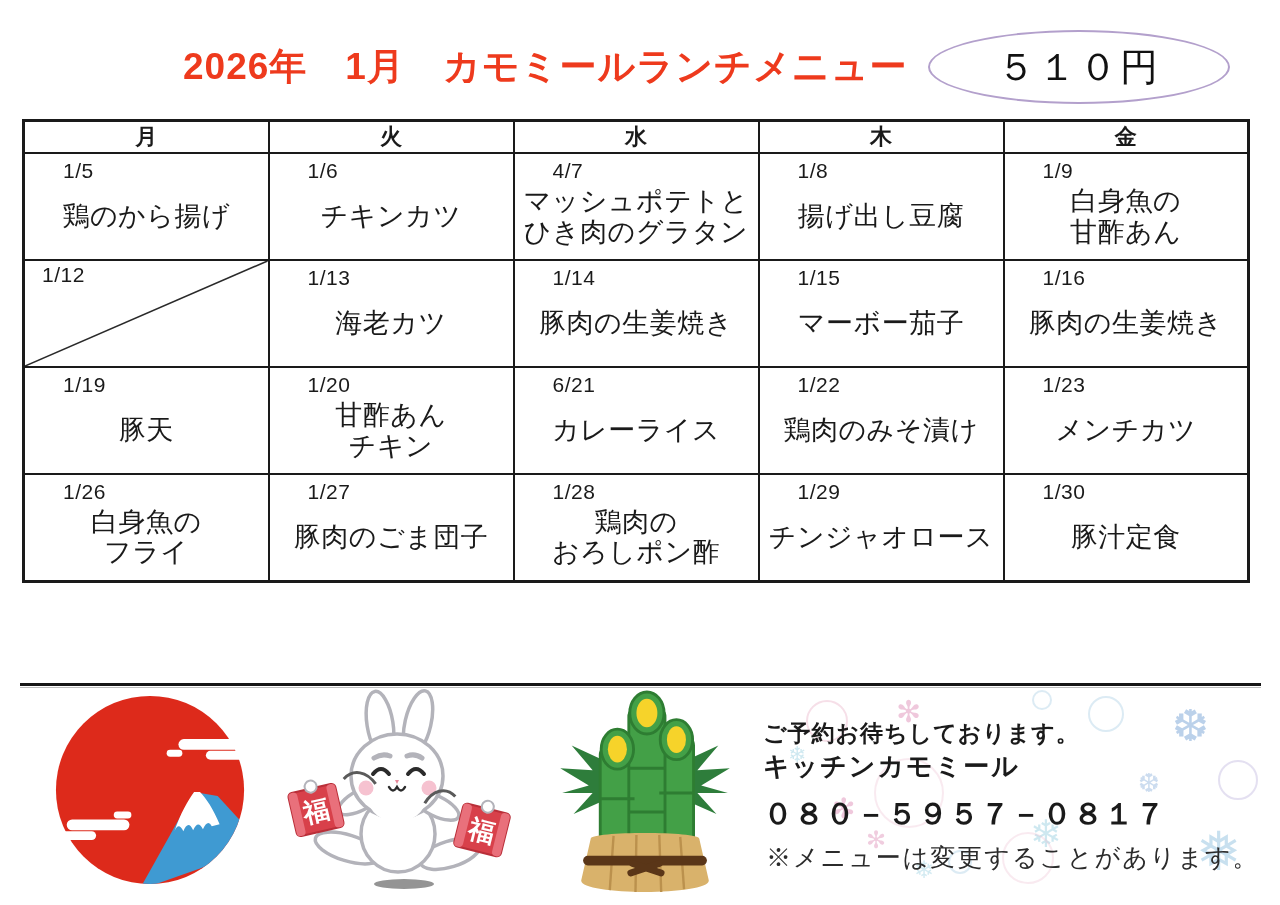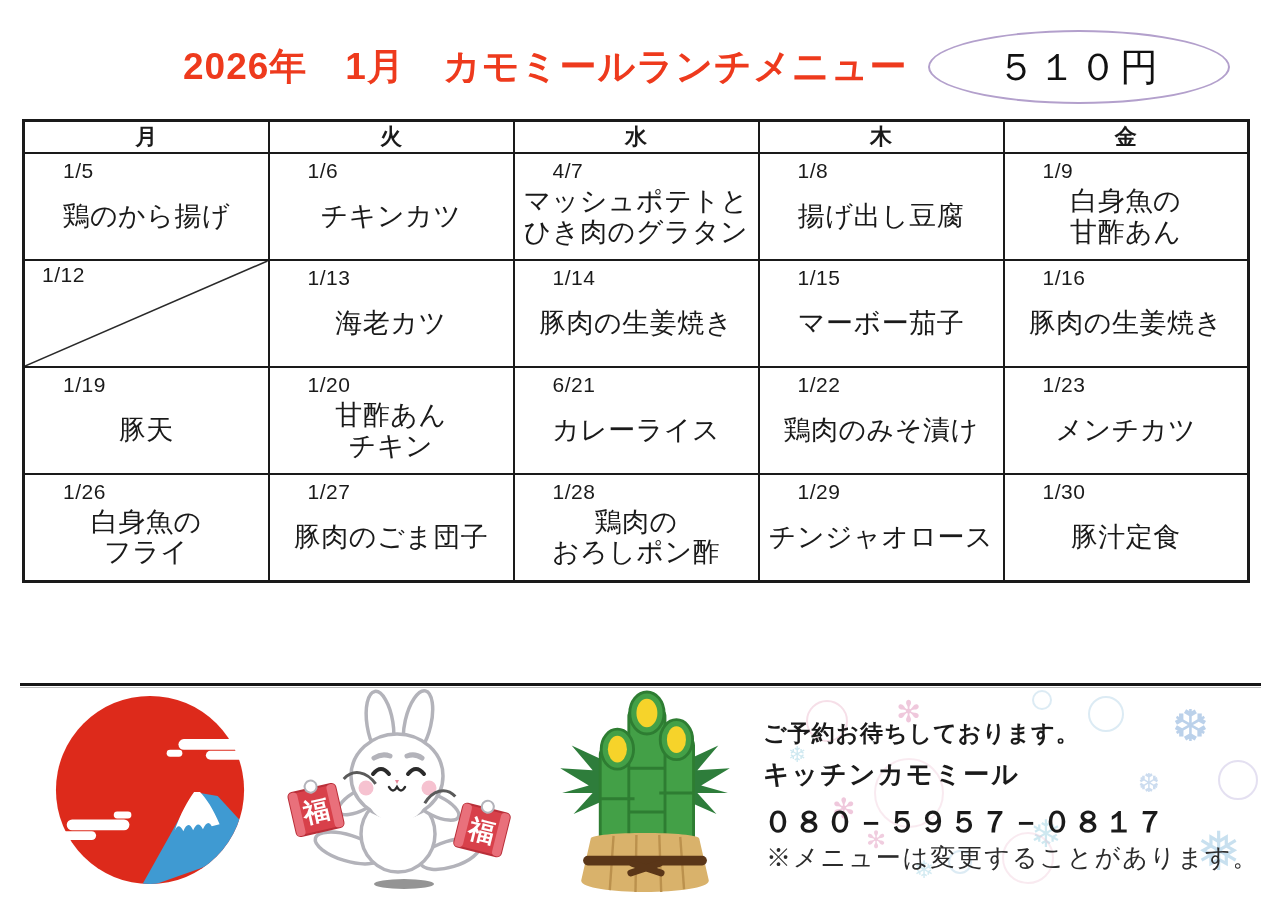"キッチンカモミール" .contact .line2 { margin-top: 8px -> 0 }
